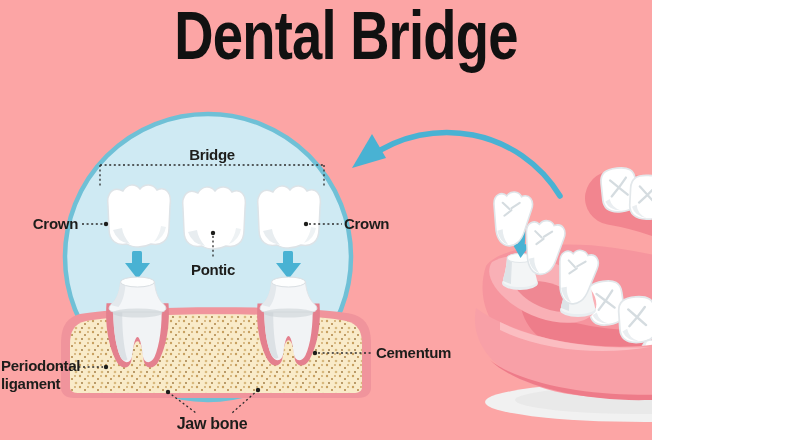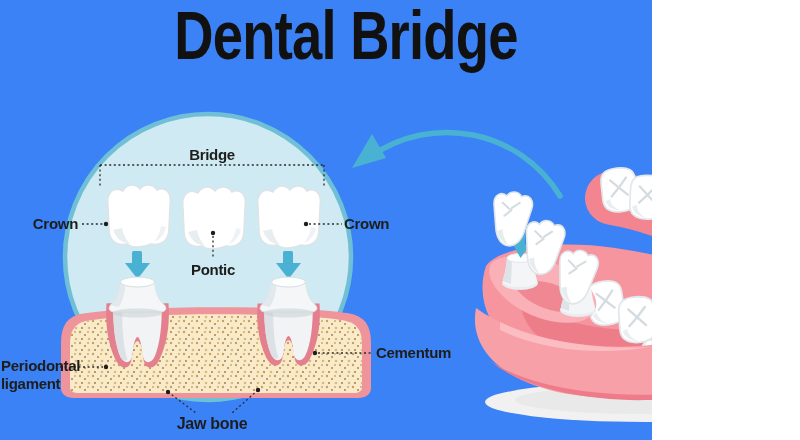"Dental Bridge" .stage { background: #3b82f6 -> #fca5a5 }
